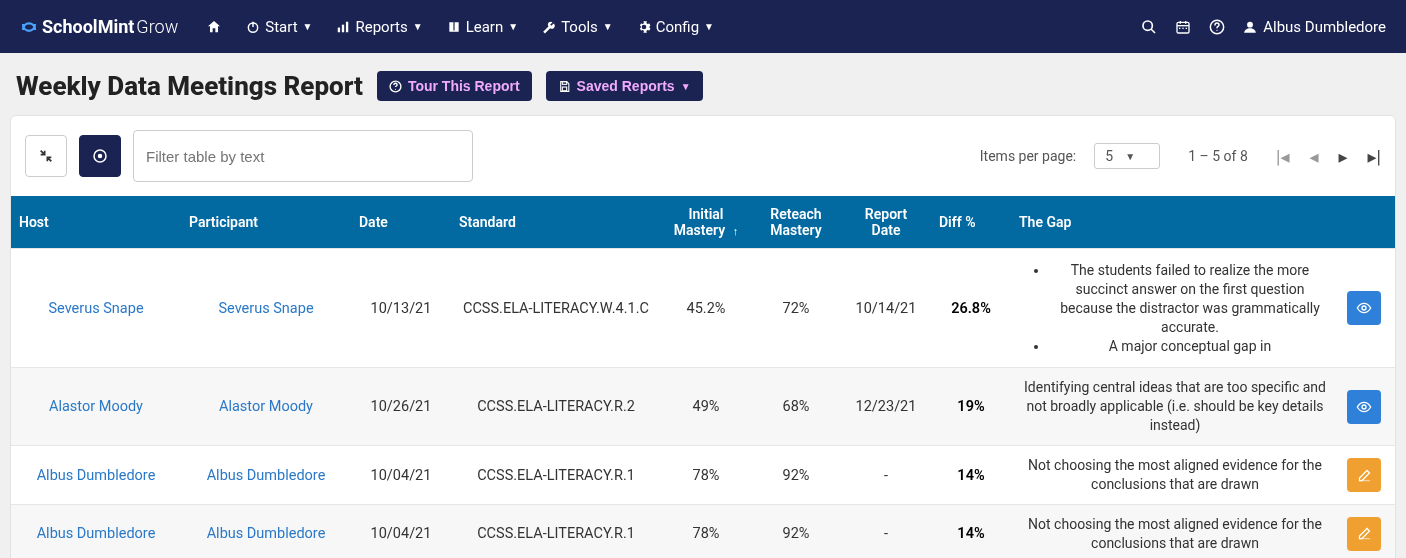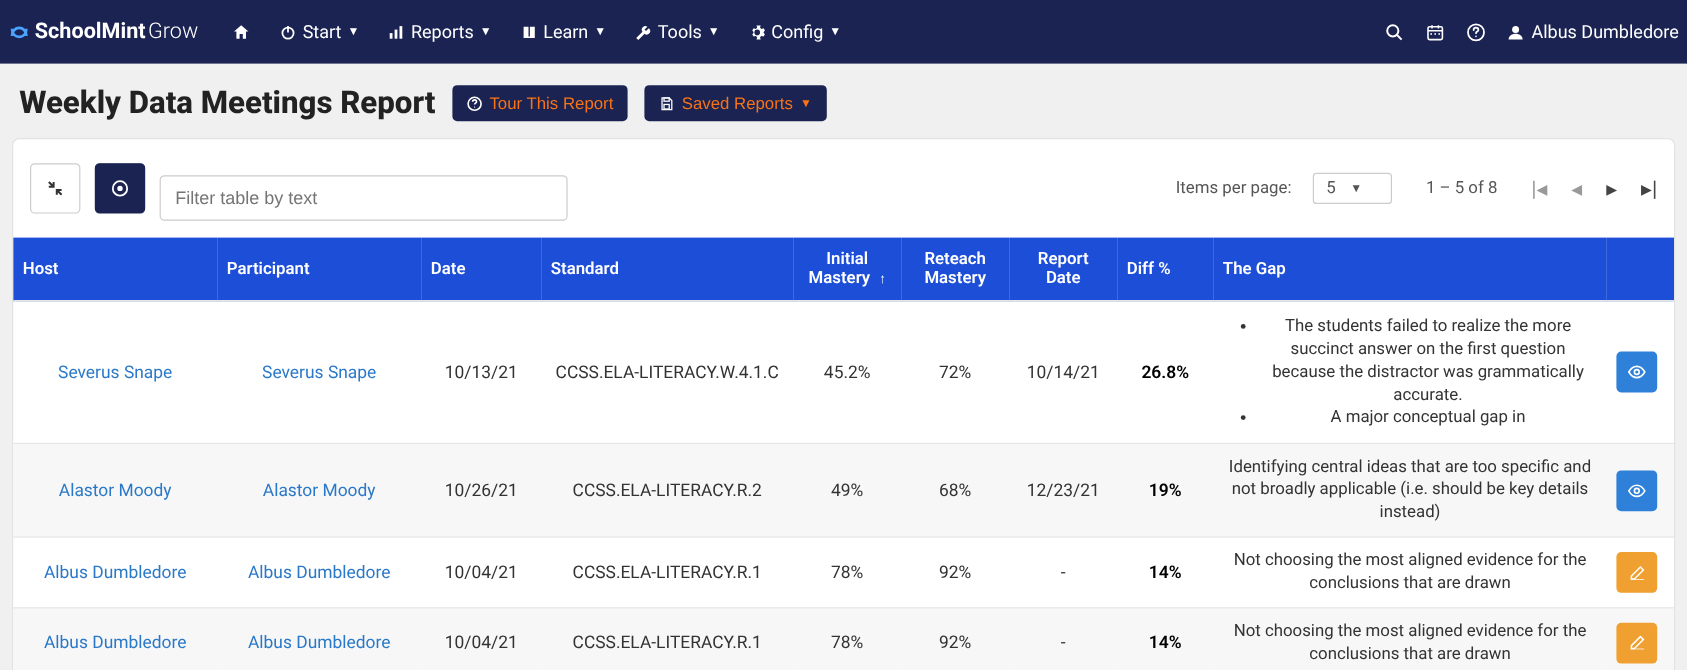"SchoolMint" .navbar { padding: 0 7px -> 0 20px }
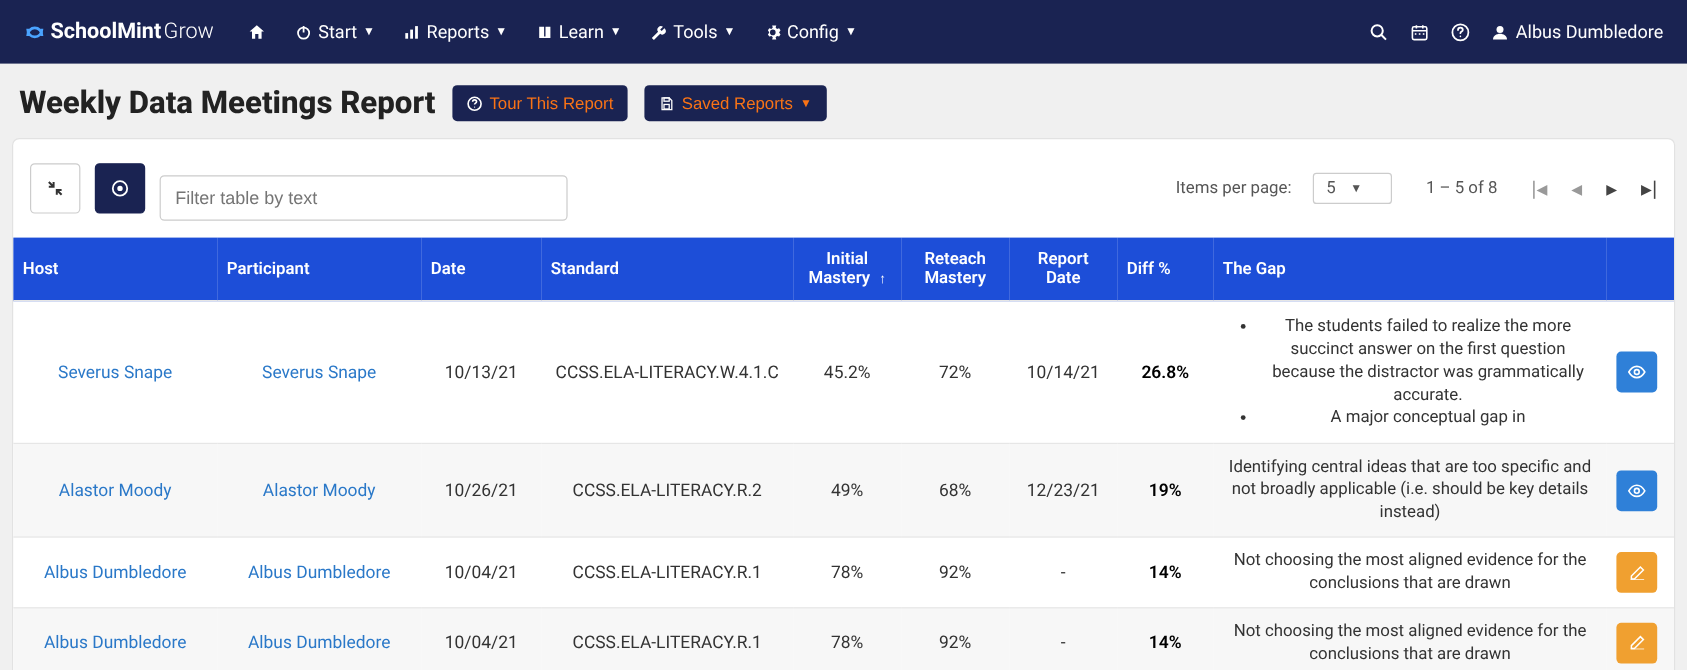"Tour This Report" .btn-dark { color: #f97316 -> #f0abfc; font-weight: none -> bold }
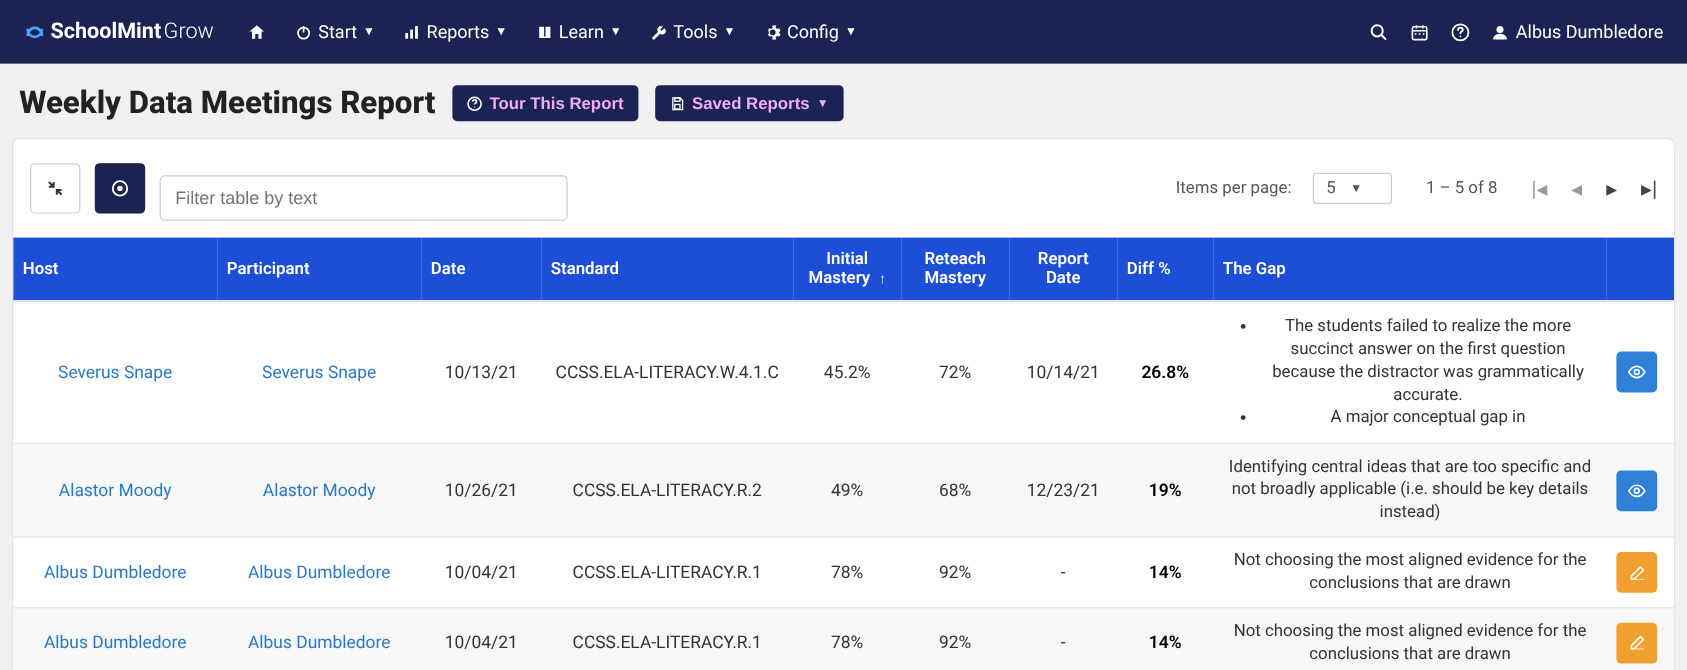"Filter table by text" .filter-input { height: 38px -> 52px; margin-top: 16px -> none }
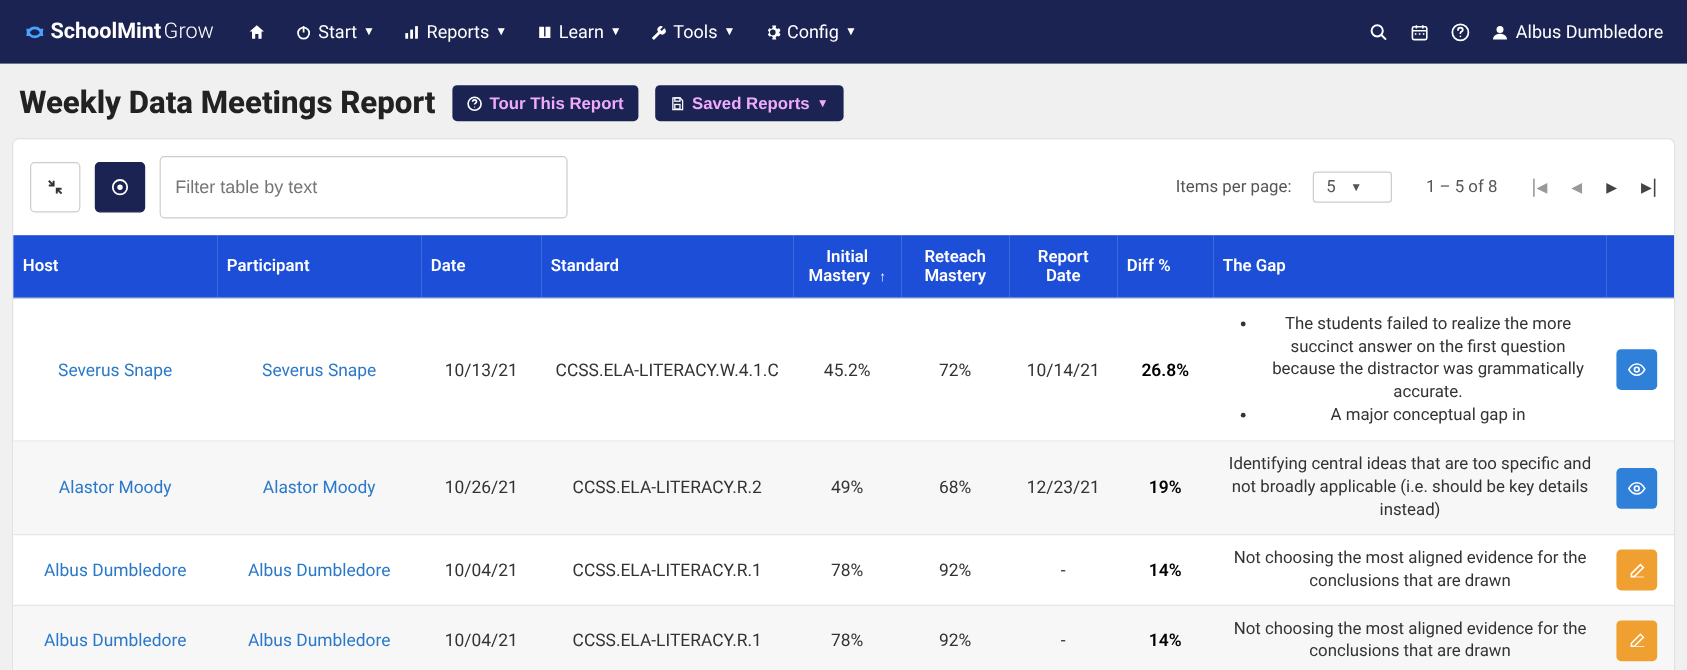"Host" thead { background: #1d4ed8 -> #0369a1 }
